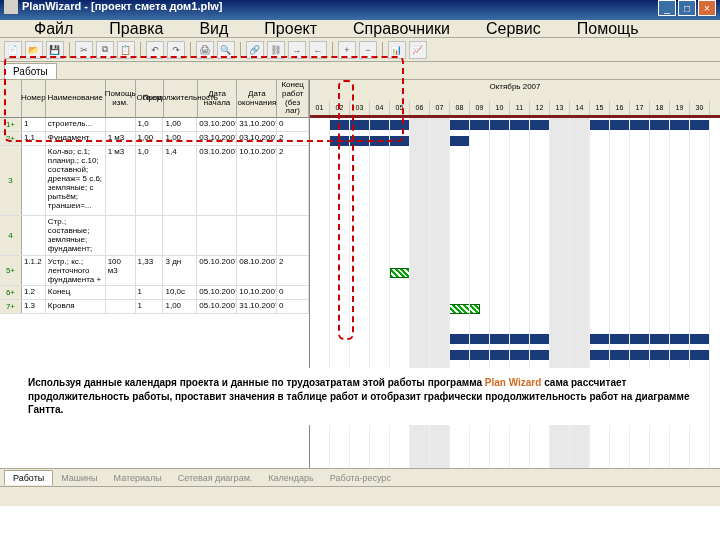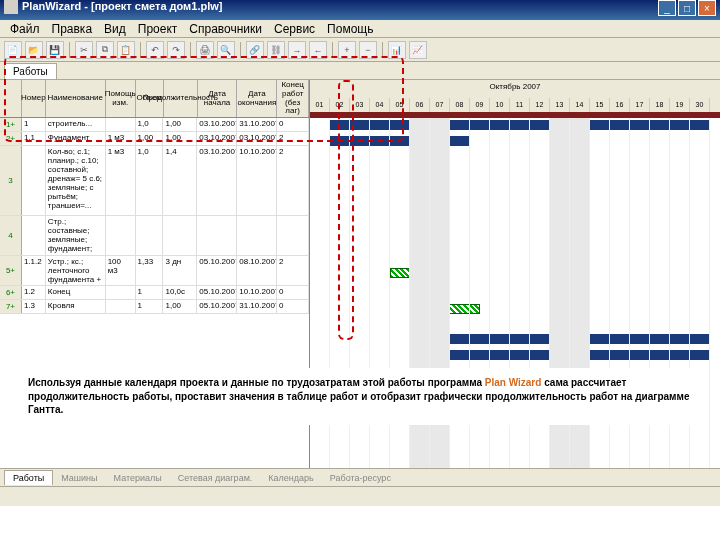"Файл" .menu-item { font-size: 12px -> 16px; margin-left: none -> 24px }
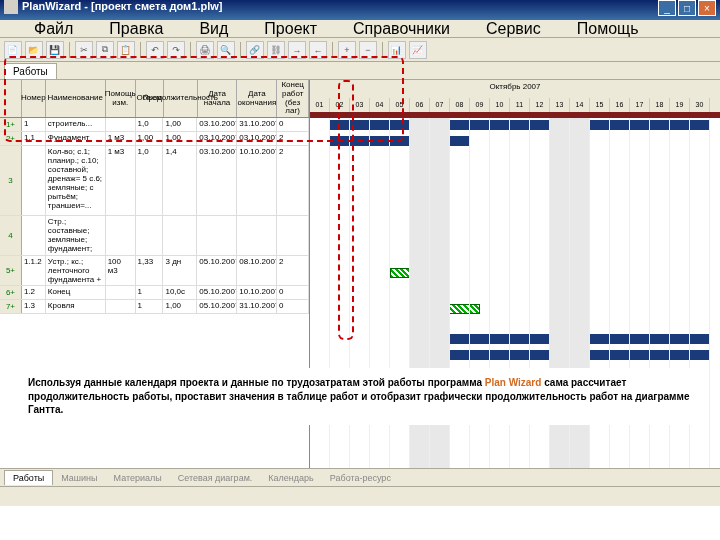"Октябрь 2007" .gantt-header { border-bottom: 6px solid #7f1d1d -> 3px solid #7f1d1d }
